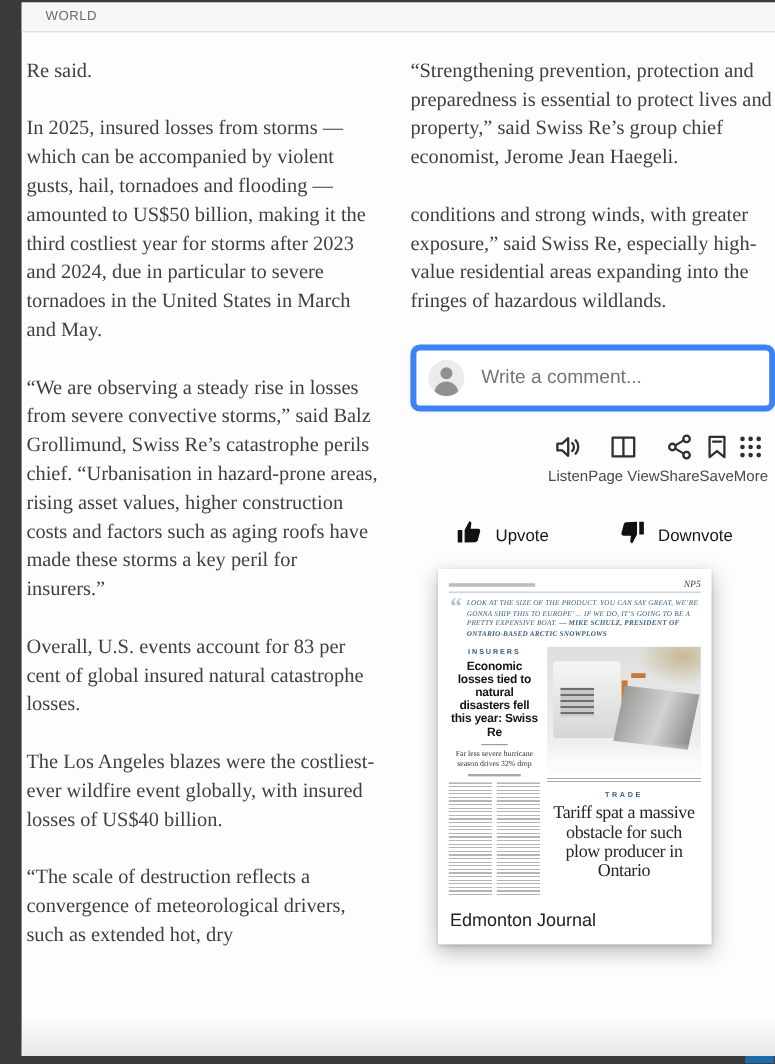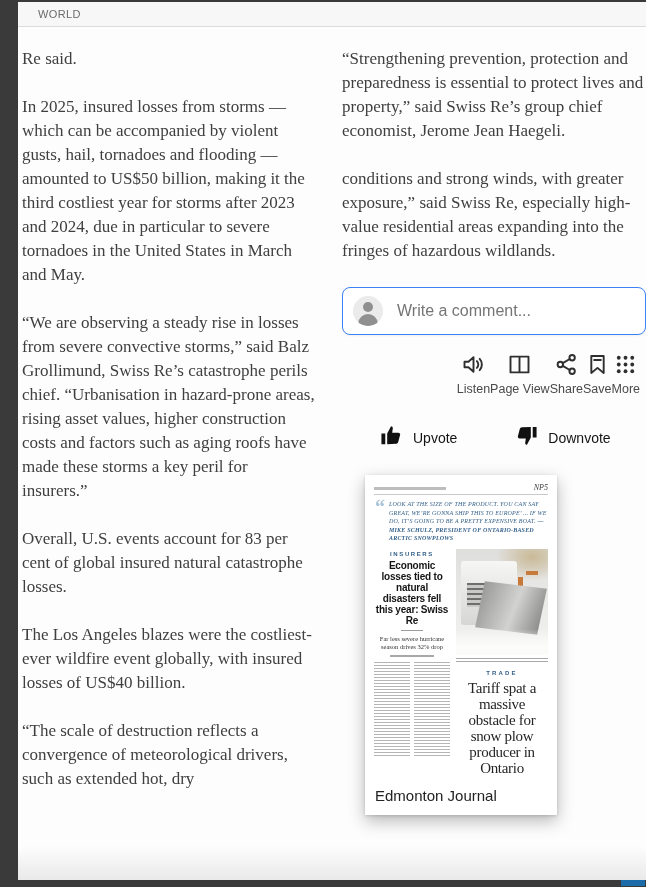"Write a comment..." .comment-box { border: 1px solid #3b82f6 -> 5px solid #3b82f6 }
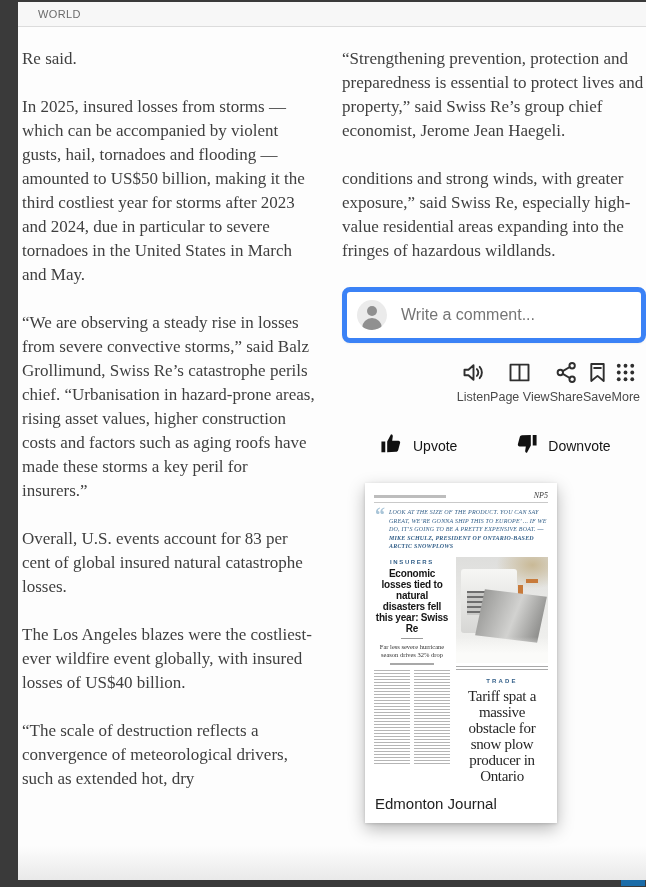"NP5" .issue-card { margin: 24px 0 0 23px -> 14px 0 0 23px; width: 192px -> 228px }
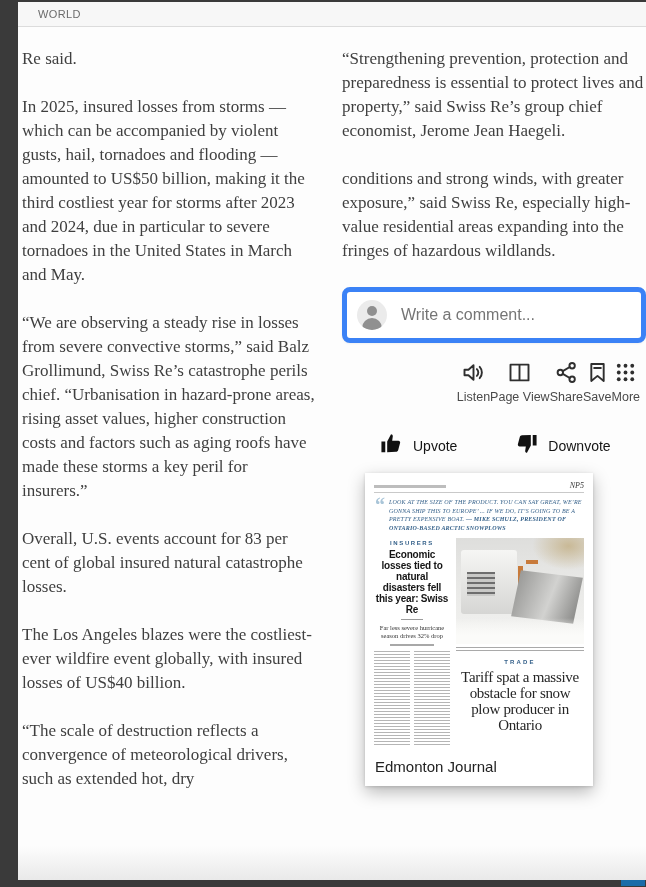"Tariff spat a massive obstacle" div.np-trade-headline { text: snow -> such }
